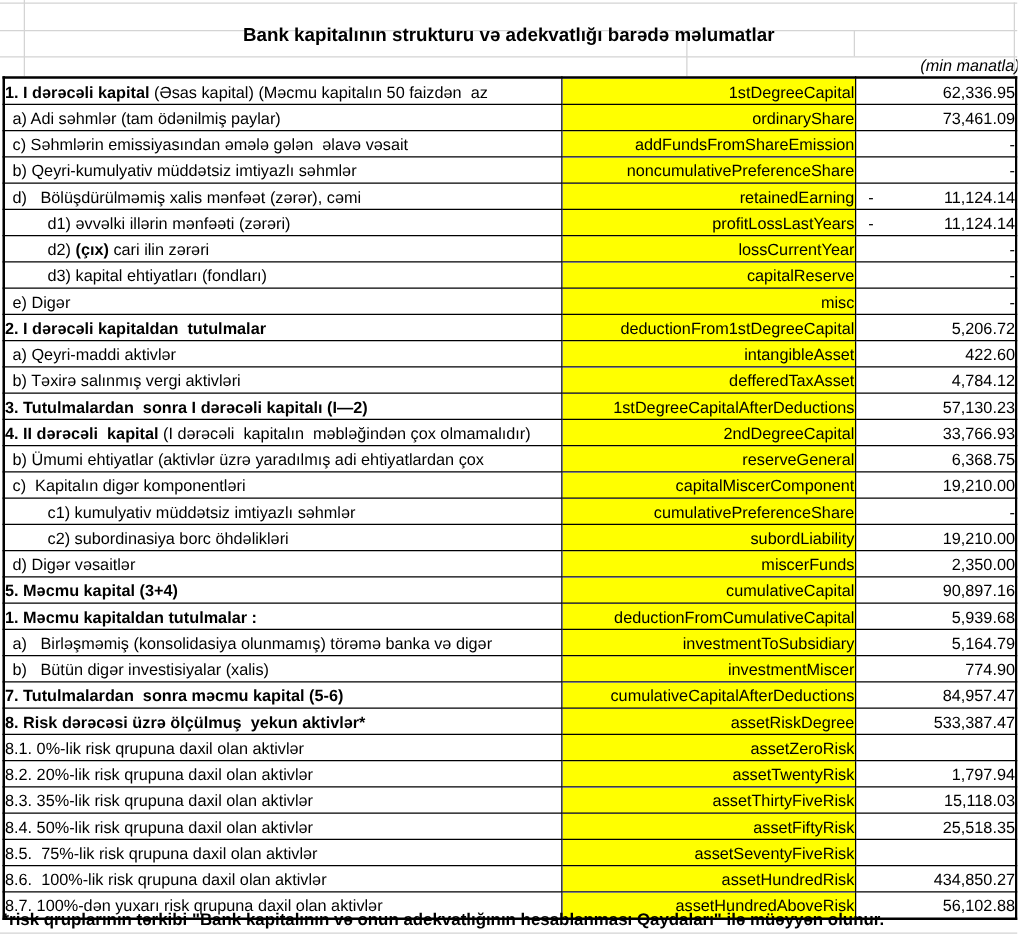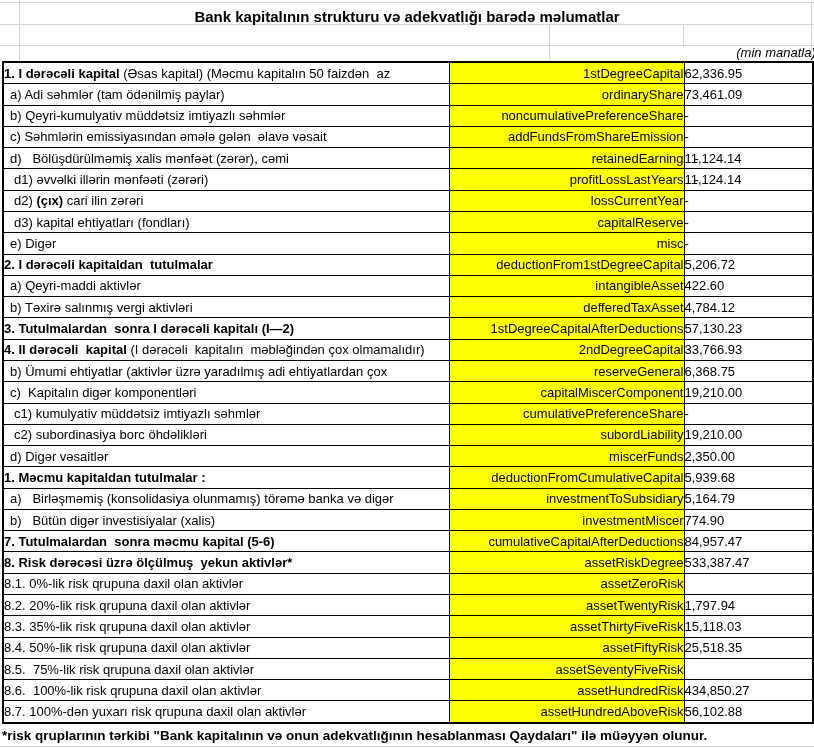"Bank kapitalının strukturu və" .sheet-title { top: 6px -> 18px }
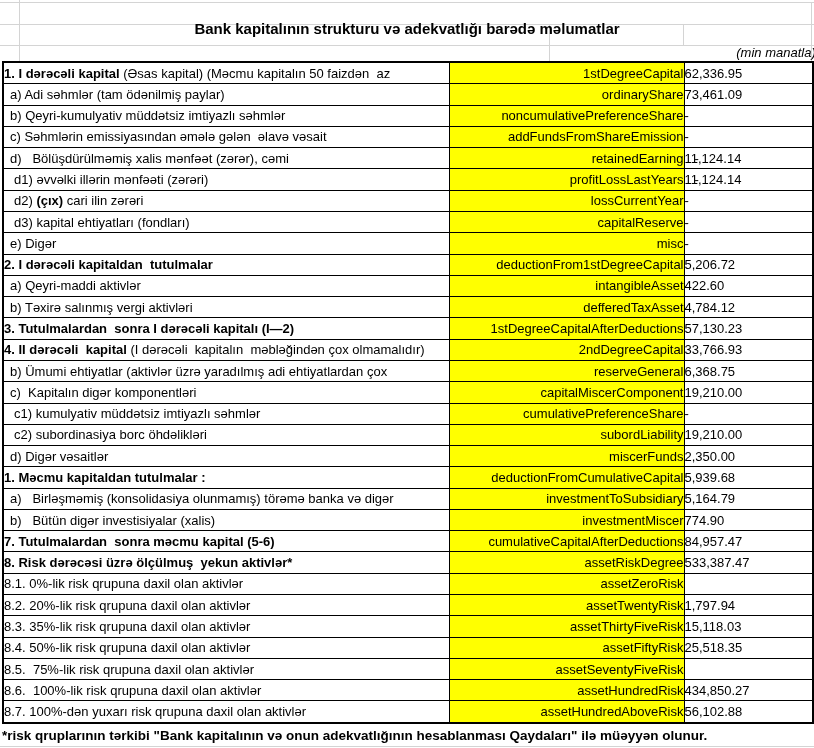"62,336.95" td.c-value { text-align: left -> right }
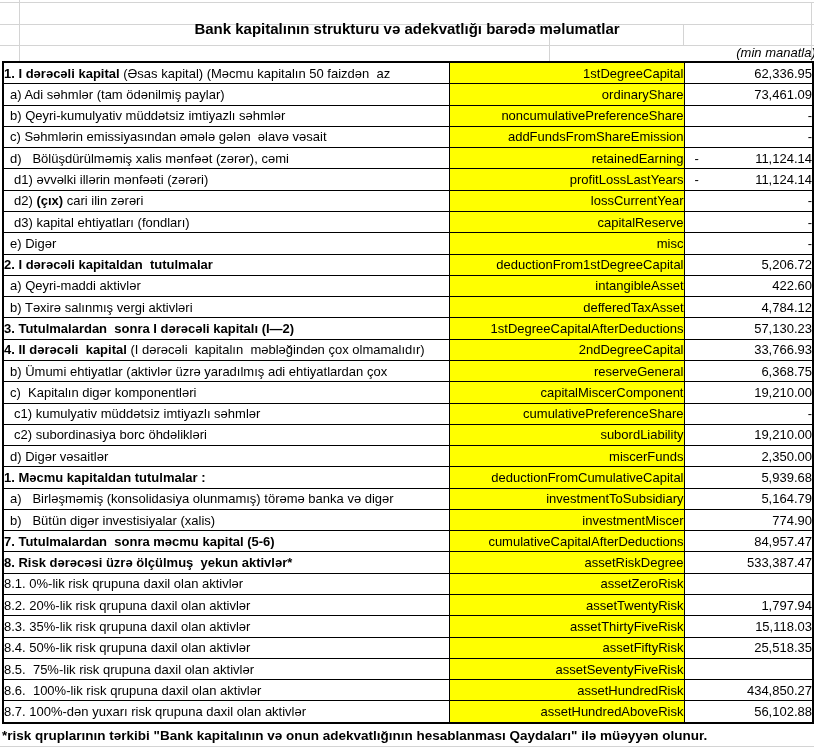"b) Qeyri-kumulyativ müddətsiz imtiyazlı" tr { order: before "c) Səhmlərin emissiyasından əmələ gələn" -> after "c) Səhmlərin emissiyasından əmələ gələn" }
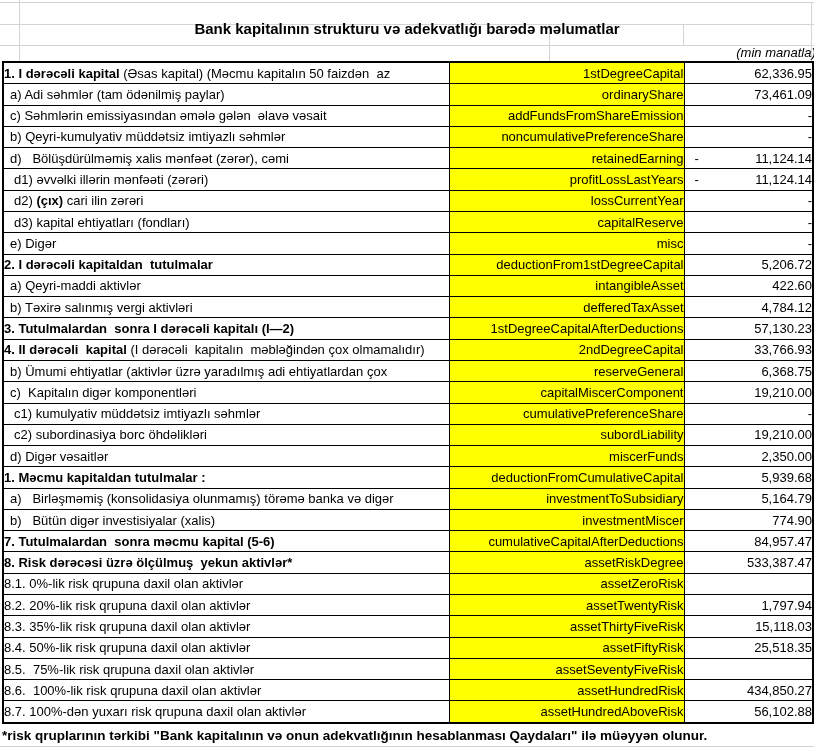"d1) əvvəlki illərin mənfəəti (zərəri)" td.c-label.ind-2 { padding-left: 10px -> 34px }
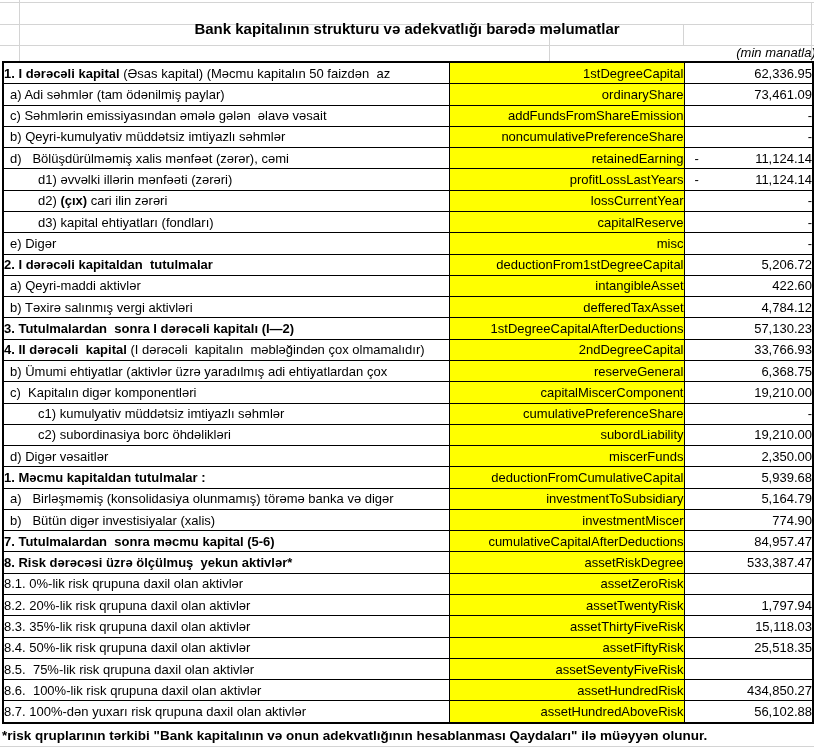"5. Məcmu kapital (3+4)" tr { html: none -> <tr> <td><span></span><span>5. Məcmu kapital (3+4)</span><span></span></td> <td><span>cumulativeCapital</span></td> <td><span></span><span>90,897.16</span></td> </tr> }
